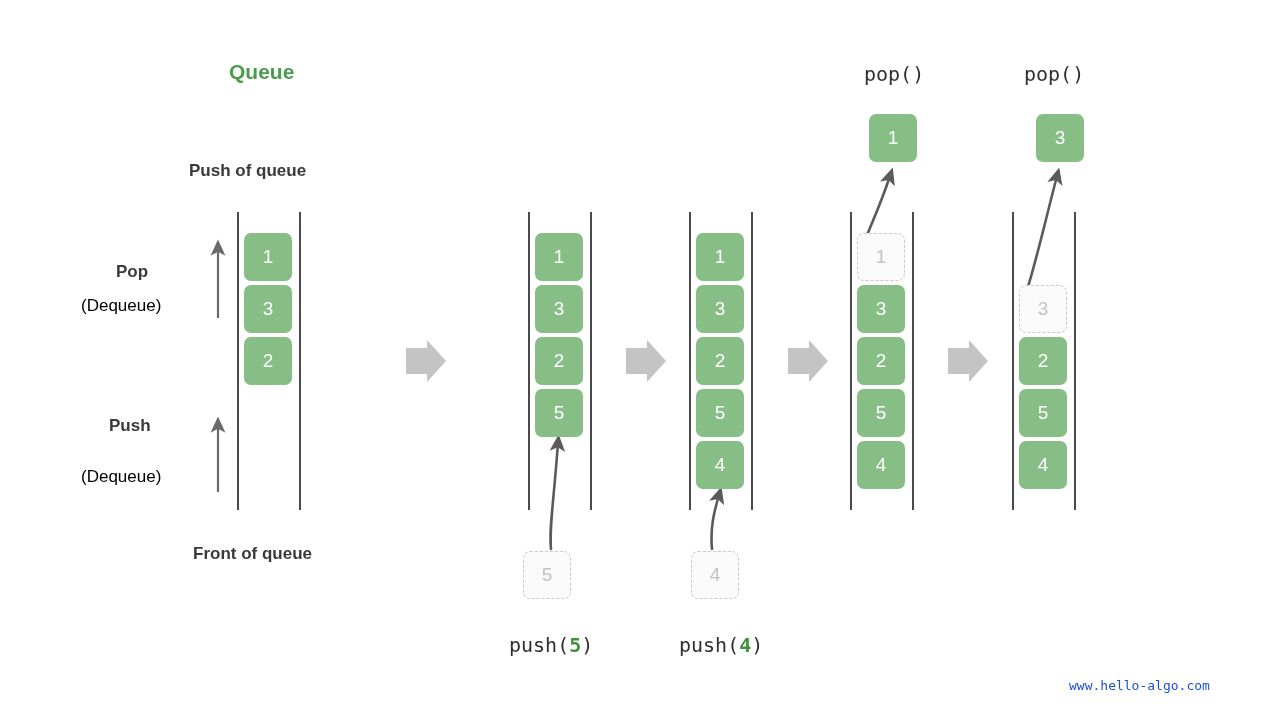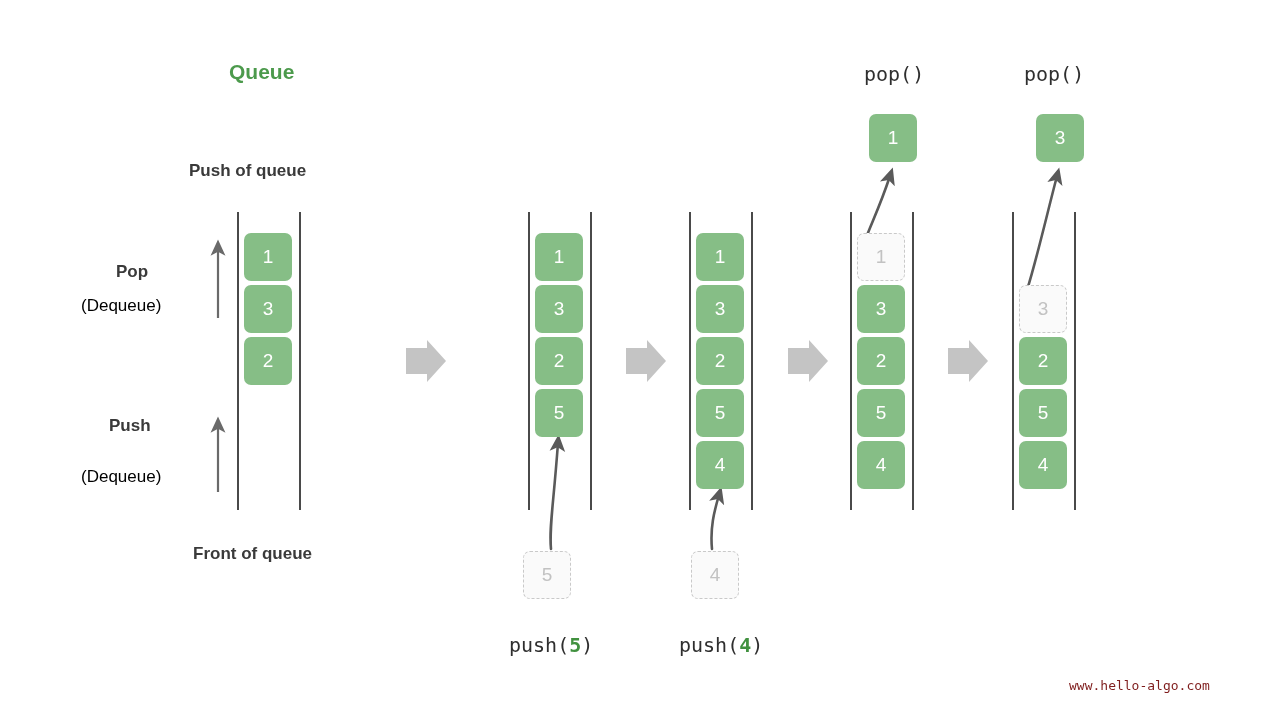"www.hello-algo.com" .watermark { color: #7f1d1d -> #1d4ed8 }
